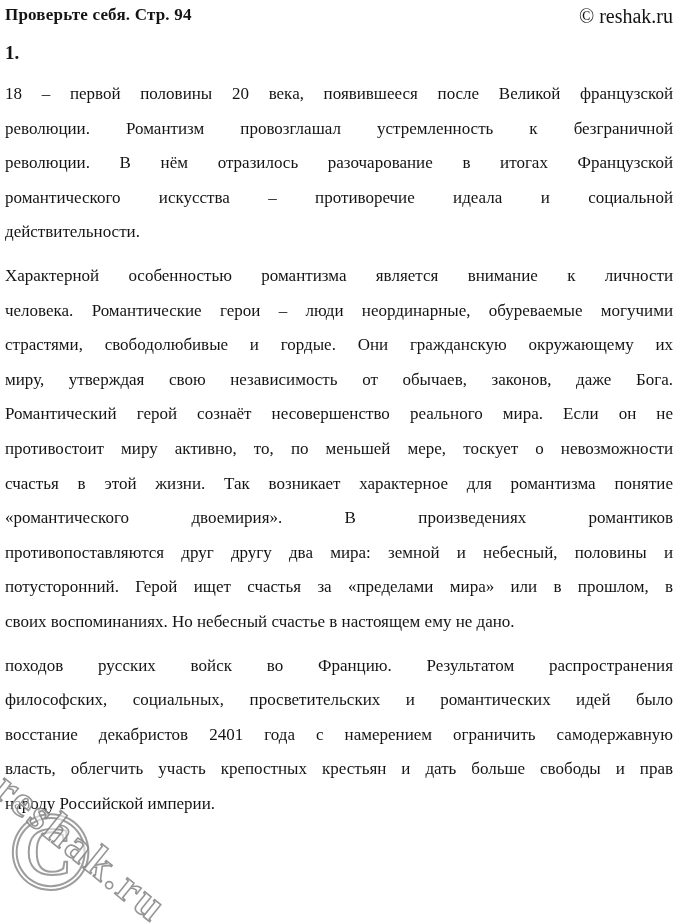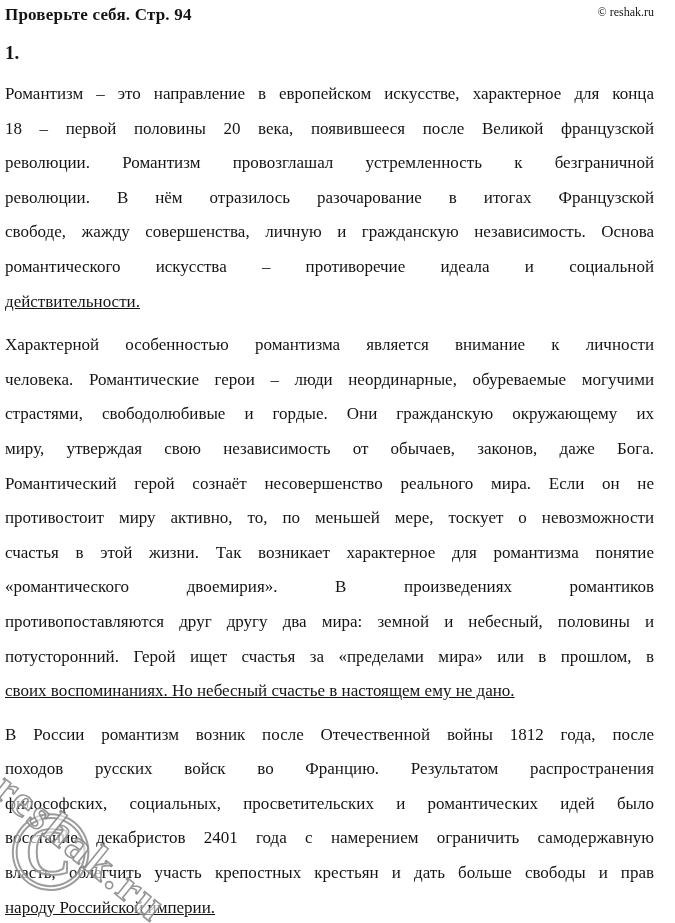"Проверьте себя. Стр. 94" .page { padding: 5px 21px 0 5px -> 5px 2px 0 5px }
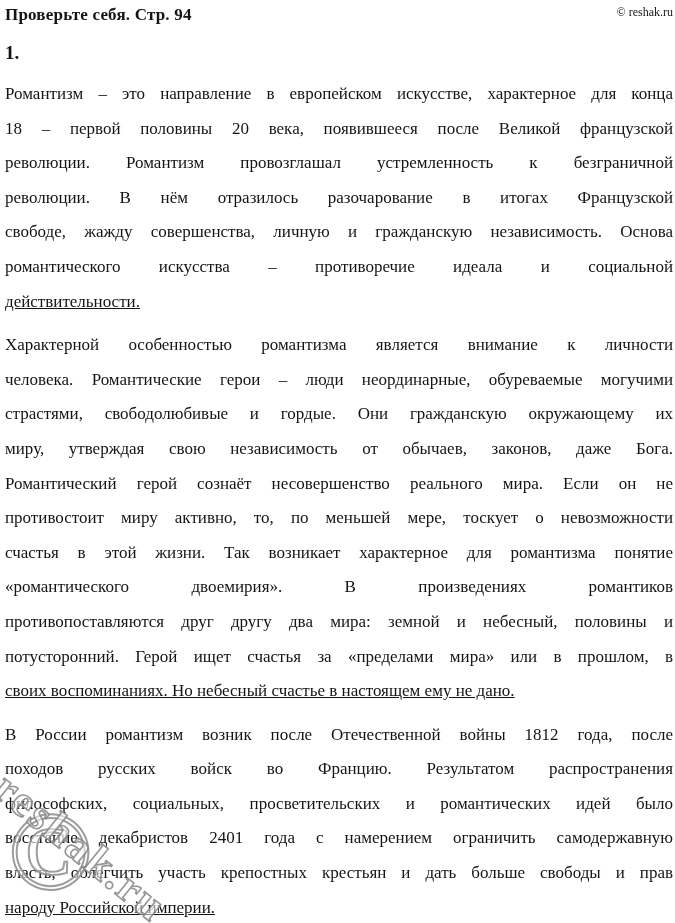"© reshak.ru" .copyright { font-size: 12px -> 20px }
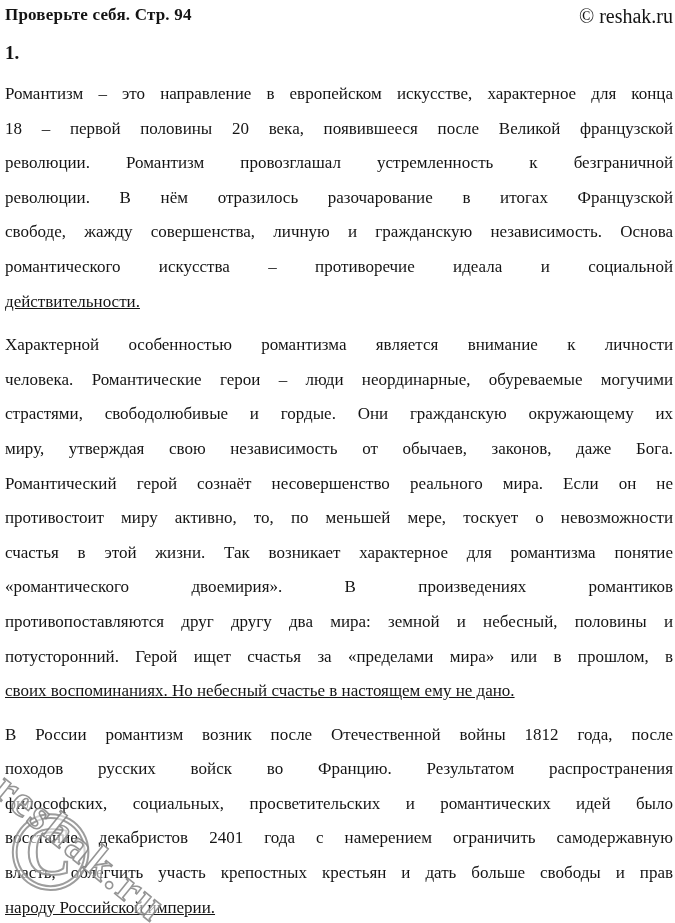"Романтизм – это направление в" div.line { html: <div>Романтизм – это направление в европейском искусстве, характерное для конца</div> -> none }
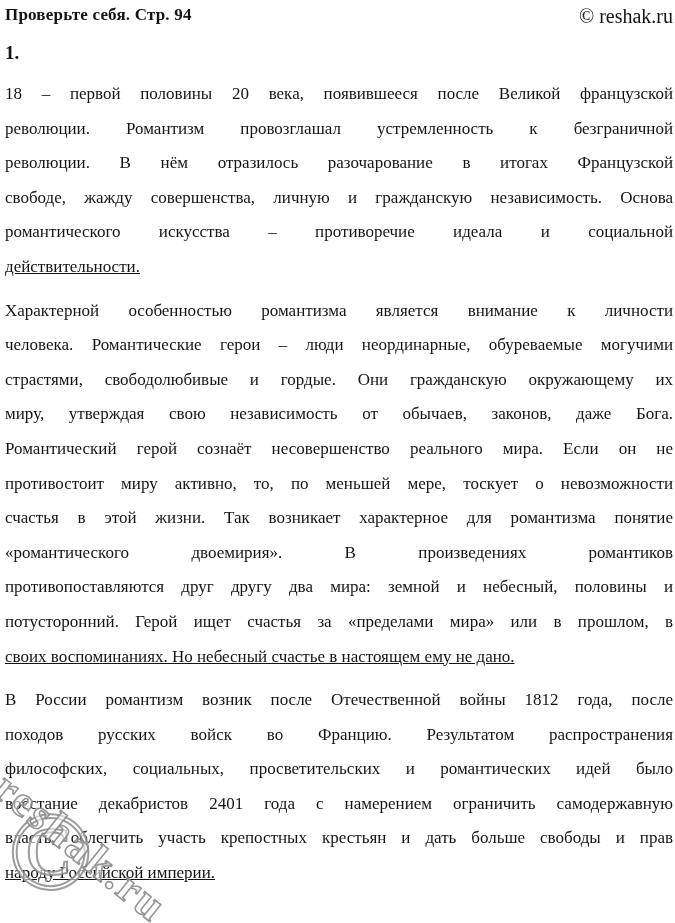"свободе, жажду совершенства, личную и" div.line { html: <div>свободе, жажду совершенства, личную и гражданскую независимость. Основа</div> -> none }
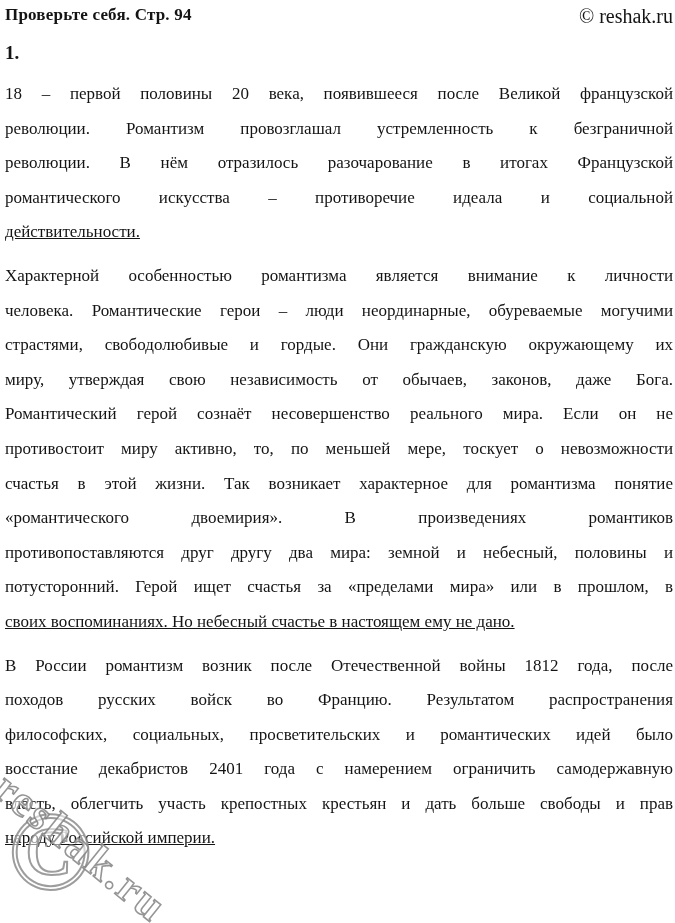"действительности." .line.last { text-decoration: underline -> none }
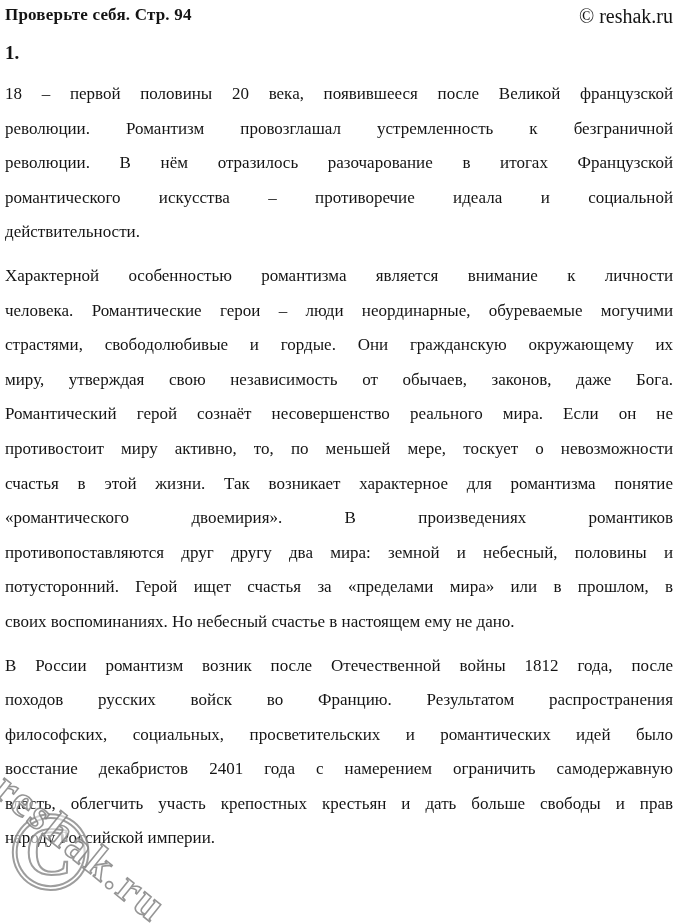"В России романтизм возник после" div.line { html: <div>В России романтизм возник после Отечественной войны 1812 года, после</div> -> none }
